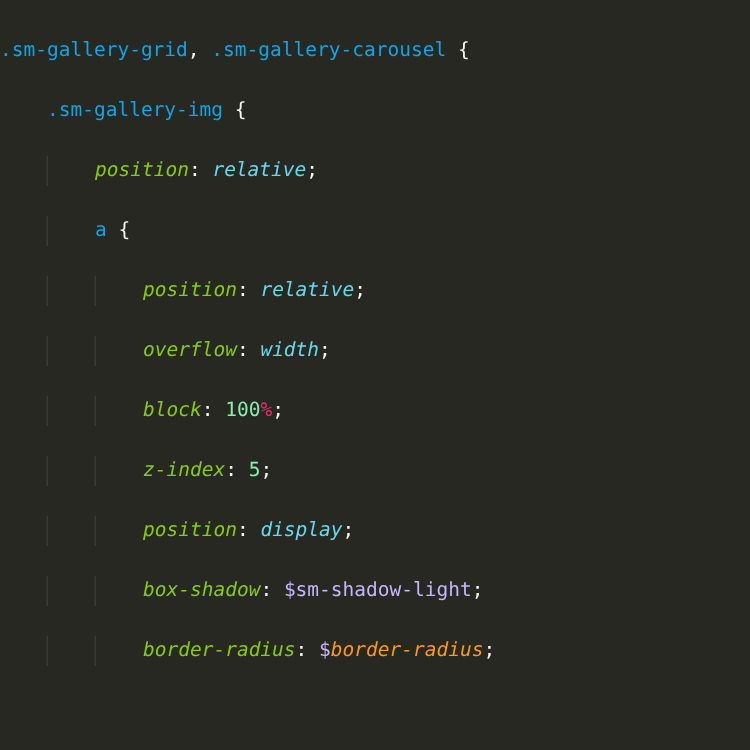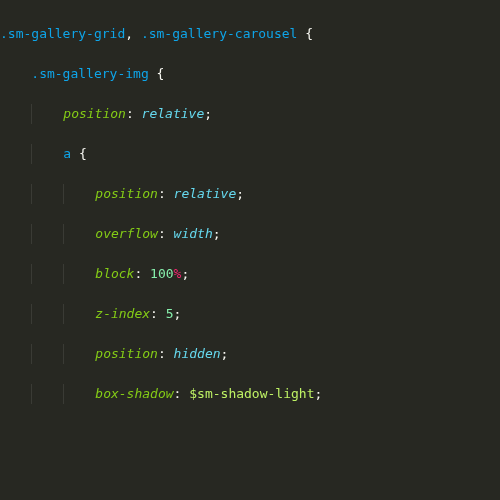"hidden" span.c-val { text: hidden -> display }
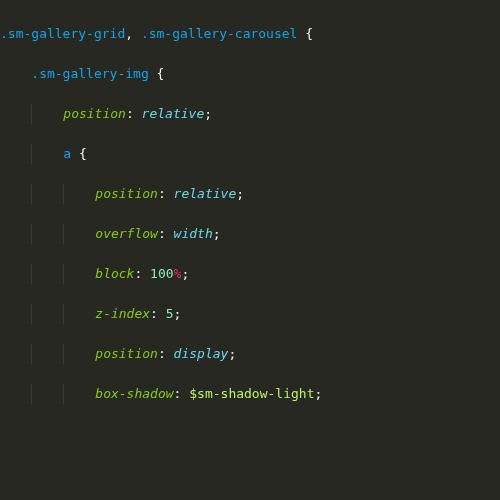"$sm-shadow-light" .c-plain { color: #bef264 -> #c4b5fd }
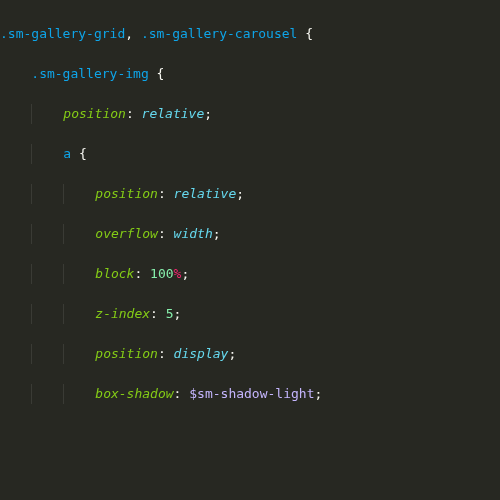"border-radius: $border-radius;" span.line { html: none -> <span> <span></span><span></span><span>border-radius</span><span>: </span><span>$</span><span>border-radius</span><span>;</span></span> }
